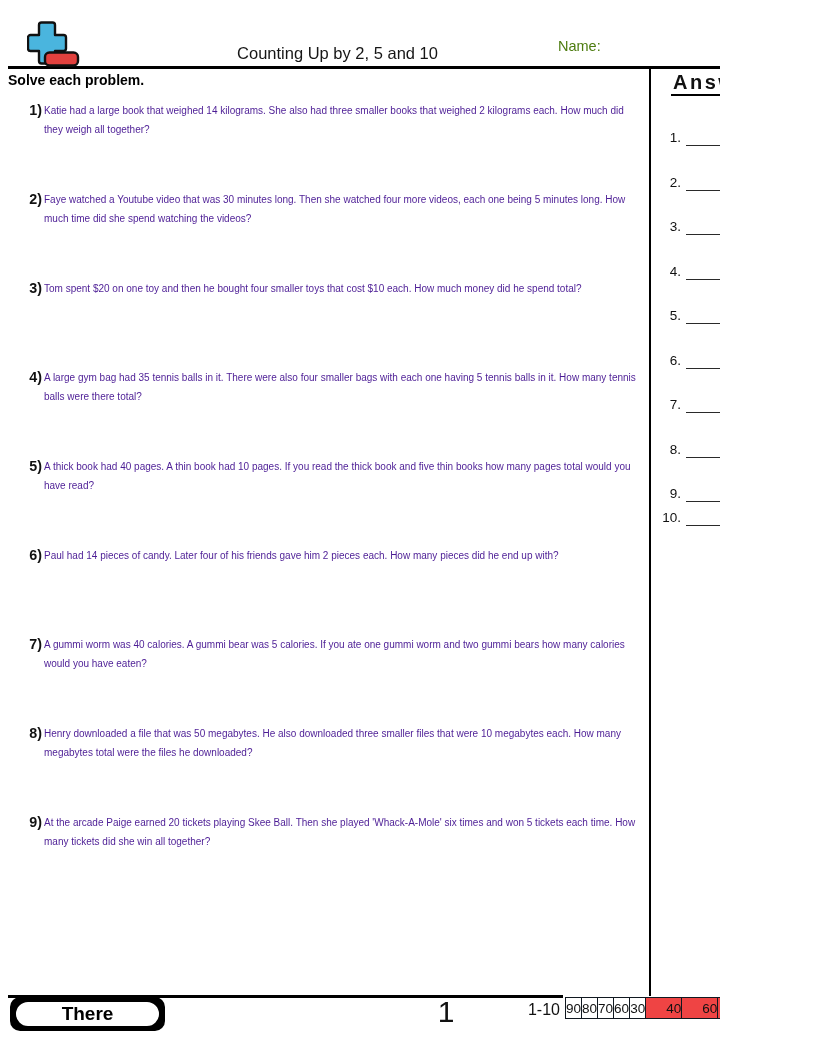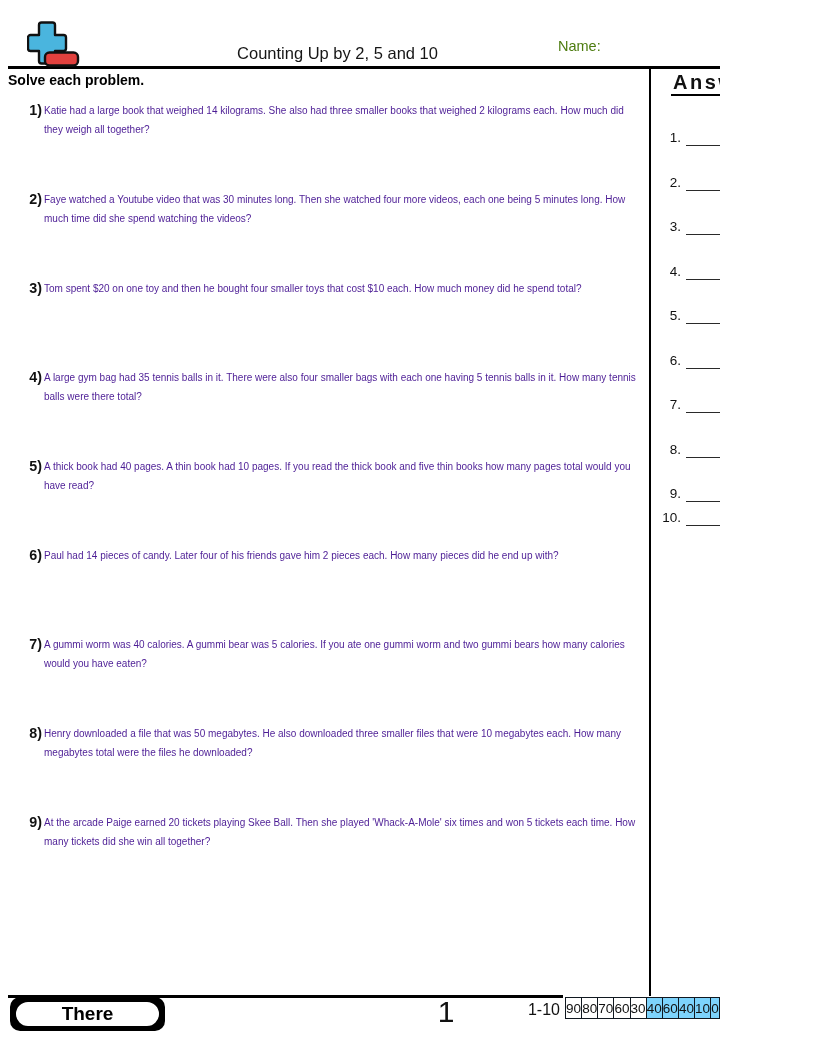"40" .score-table td.hl { background: #7dd3fc -> #ef4444; padding-left: none -> 20px }
